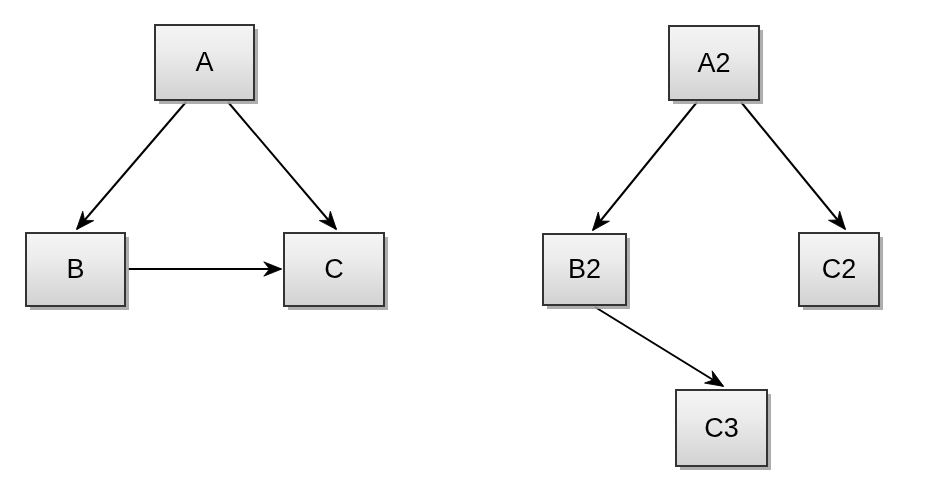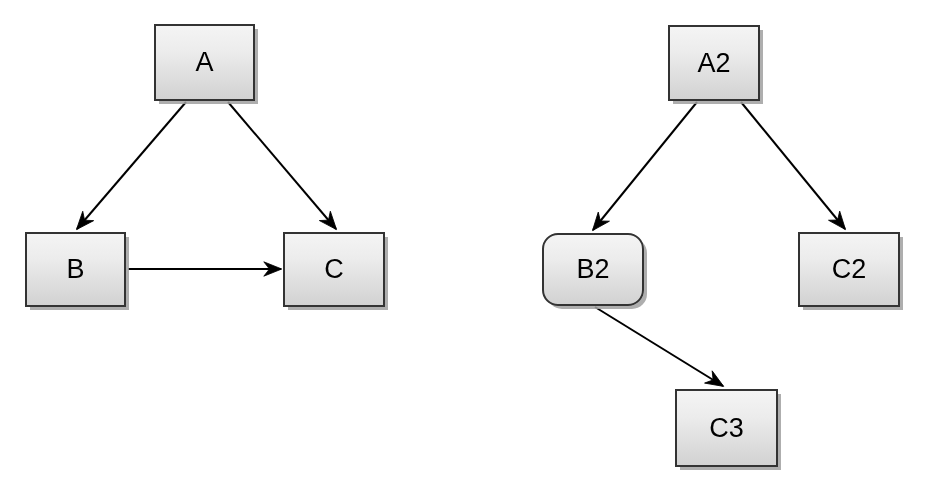"B2" div.node { border-radius: 16px -> none; width: 102px -> 85px }
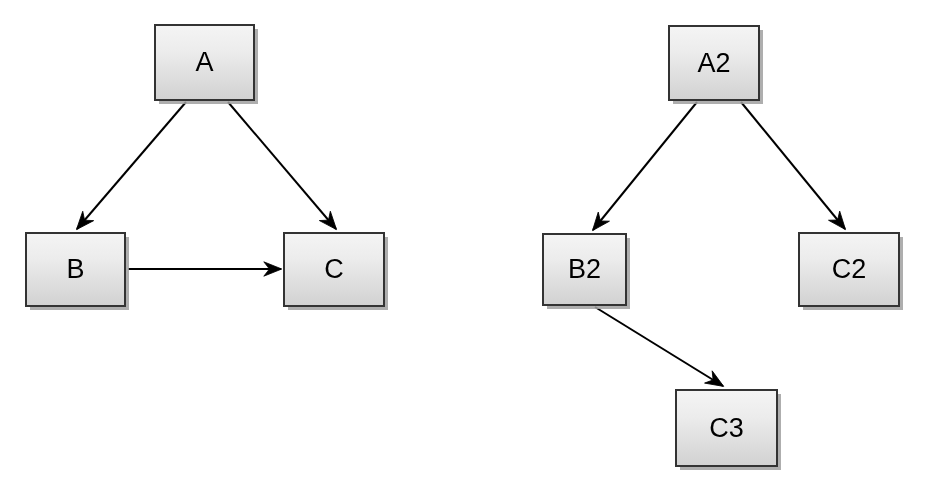"C2" div.node { width: 102px -> 82px }
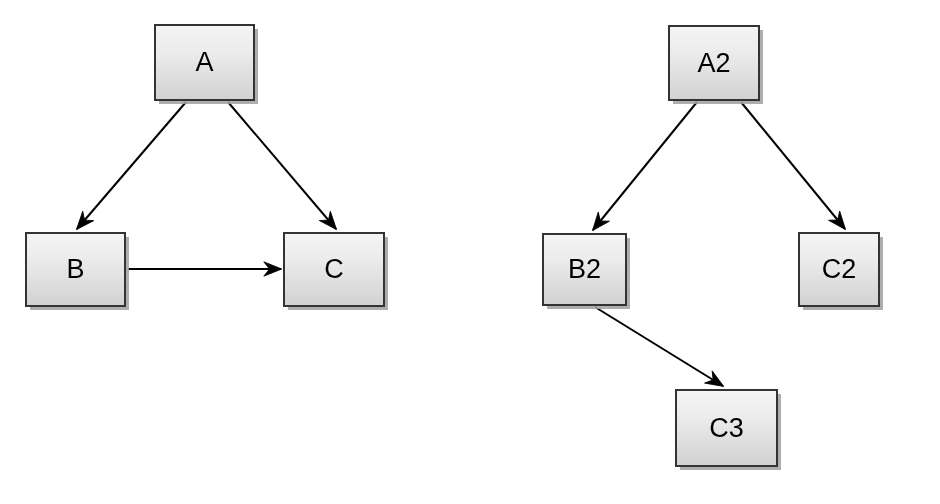"C3" div.node { width: 103px -> 93px }
